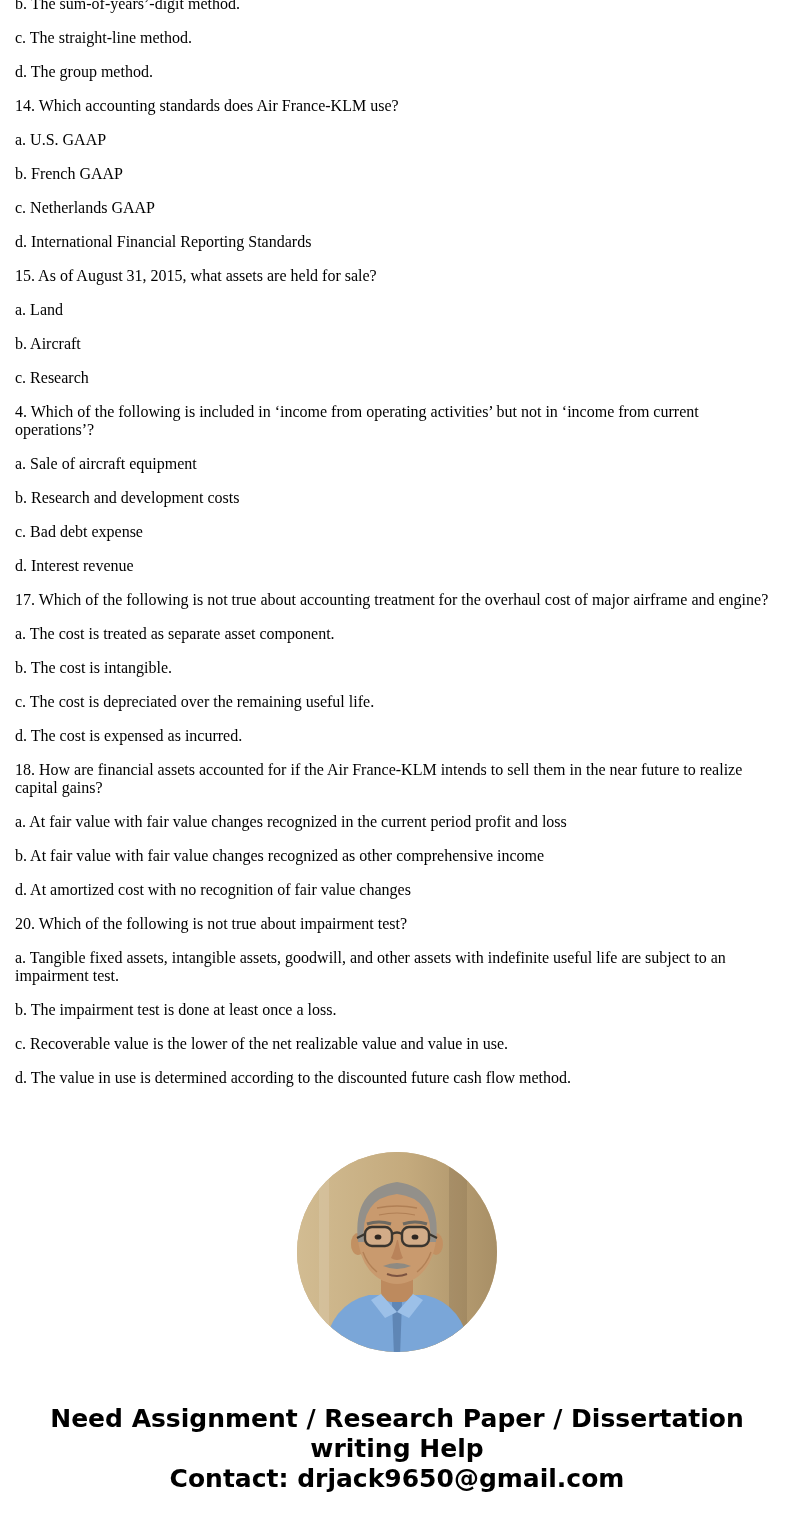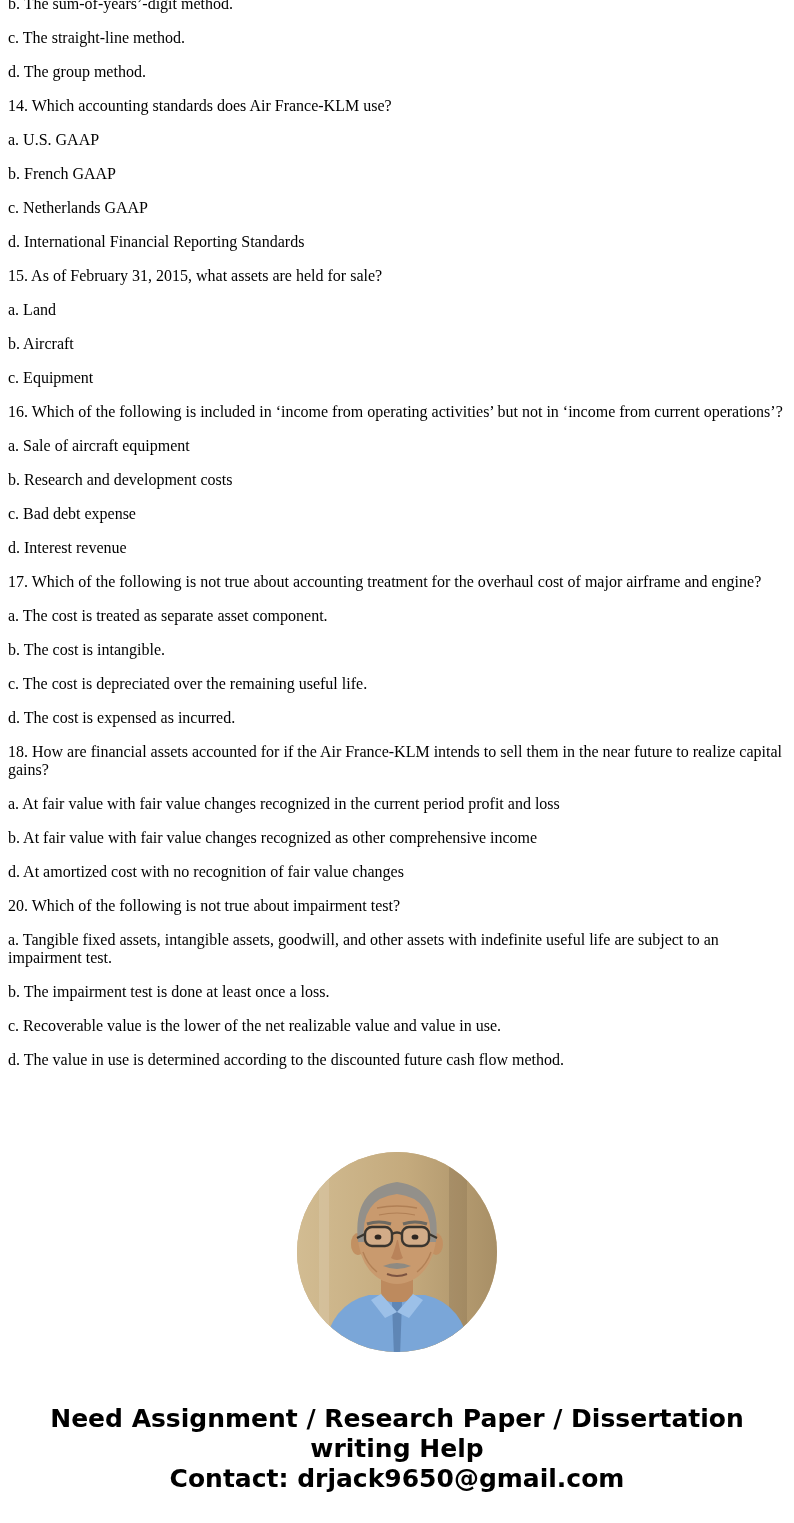"b. The sum-of-years’-digit method." .doc { padding: 0 8px -> 0 15px }
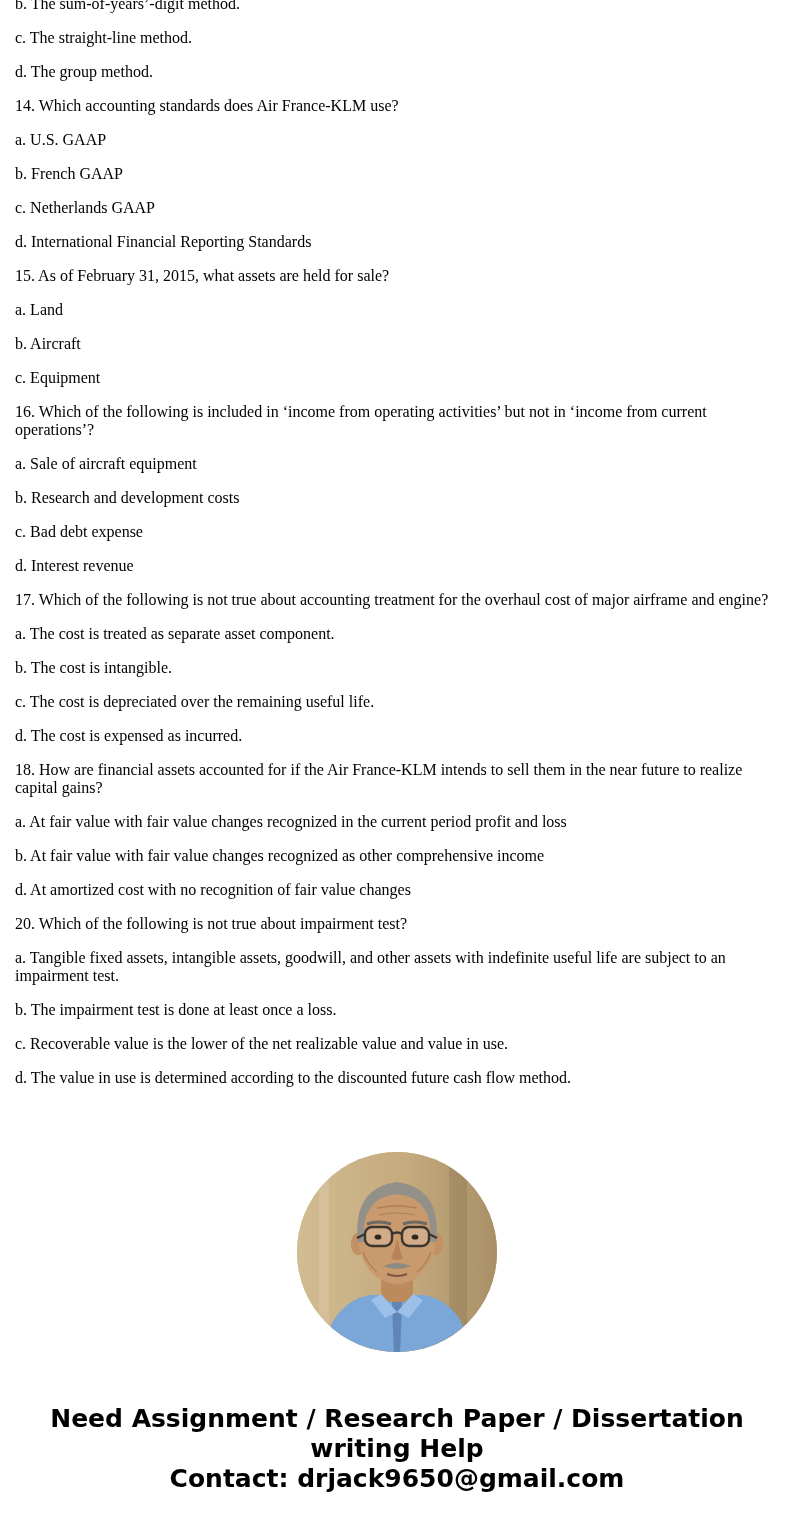"15. As of February 31," p { text: February -> August }
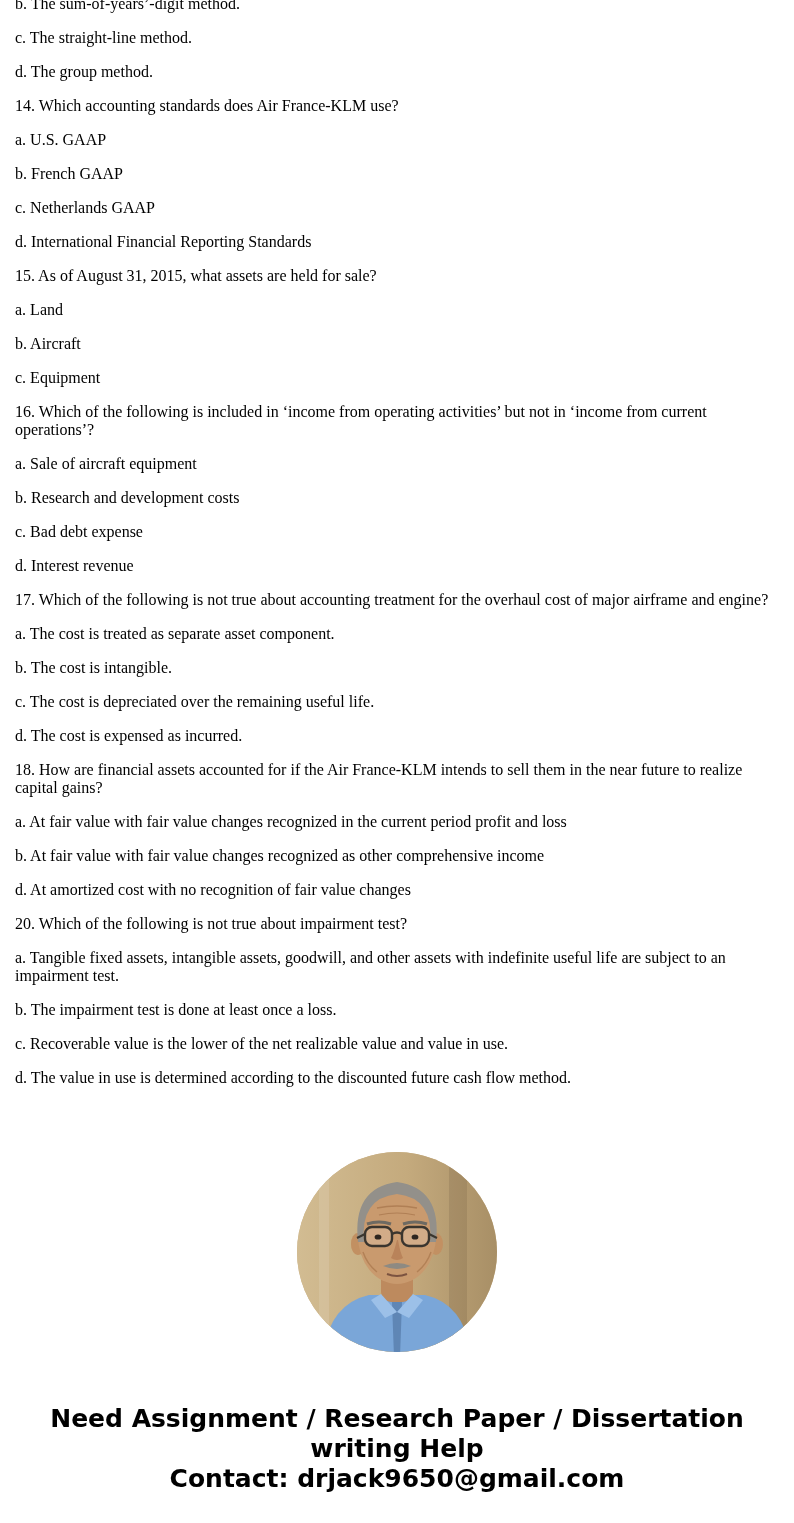"c. Equipment" p { text: Equipment -> Research }
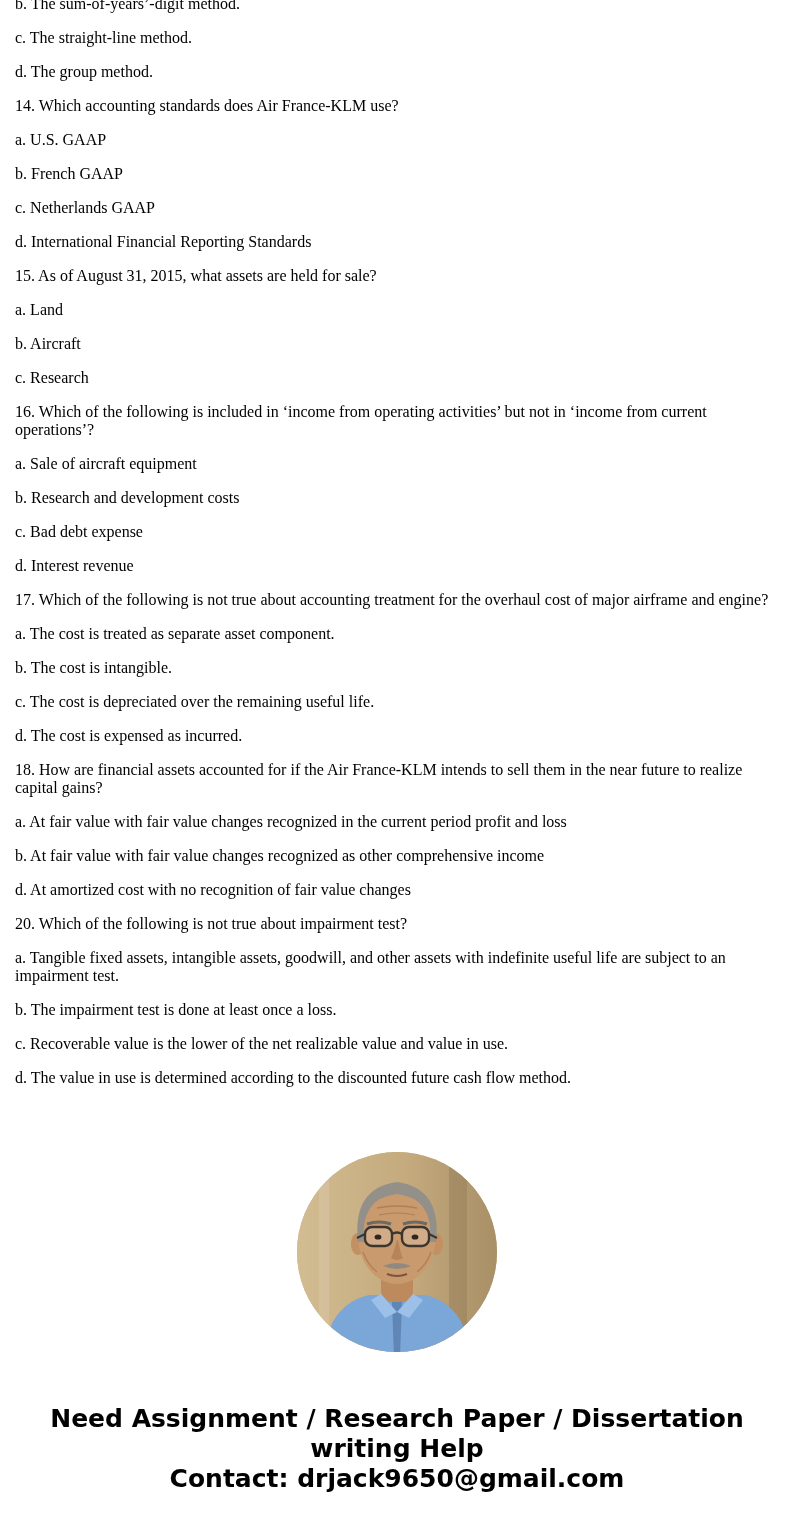"16. Which of the following" p { text: 16 -> 4 }
